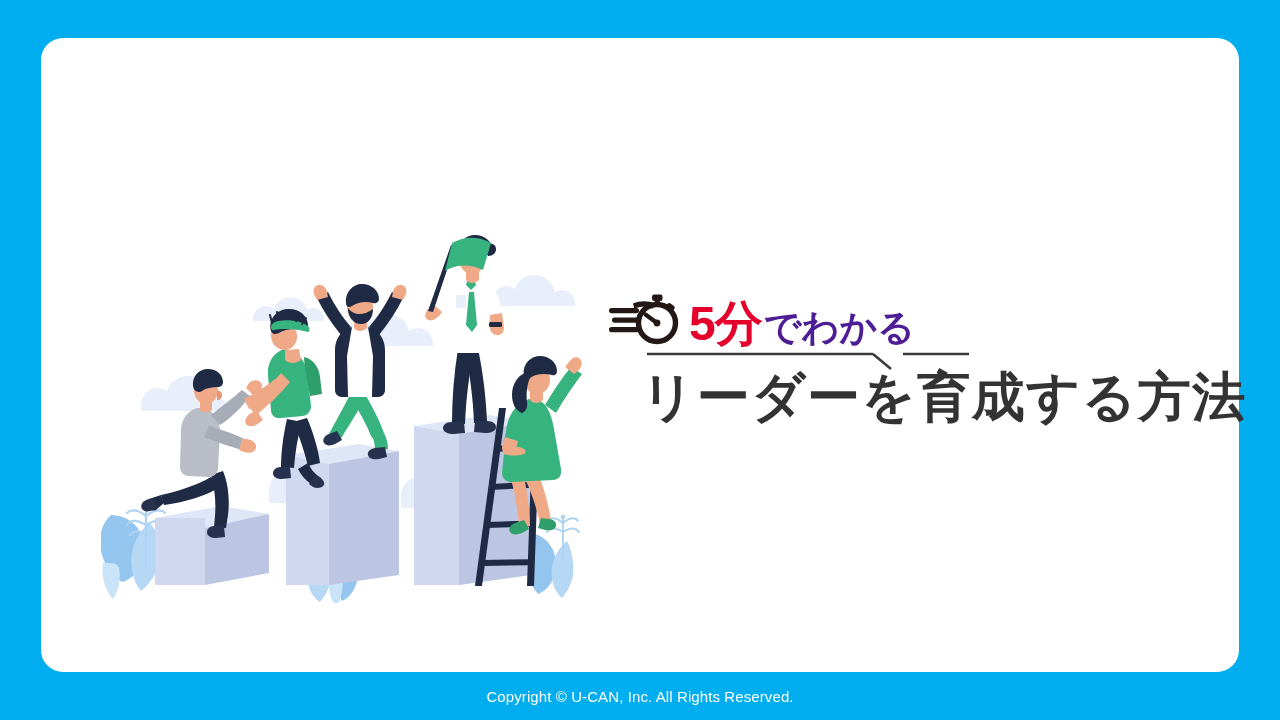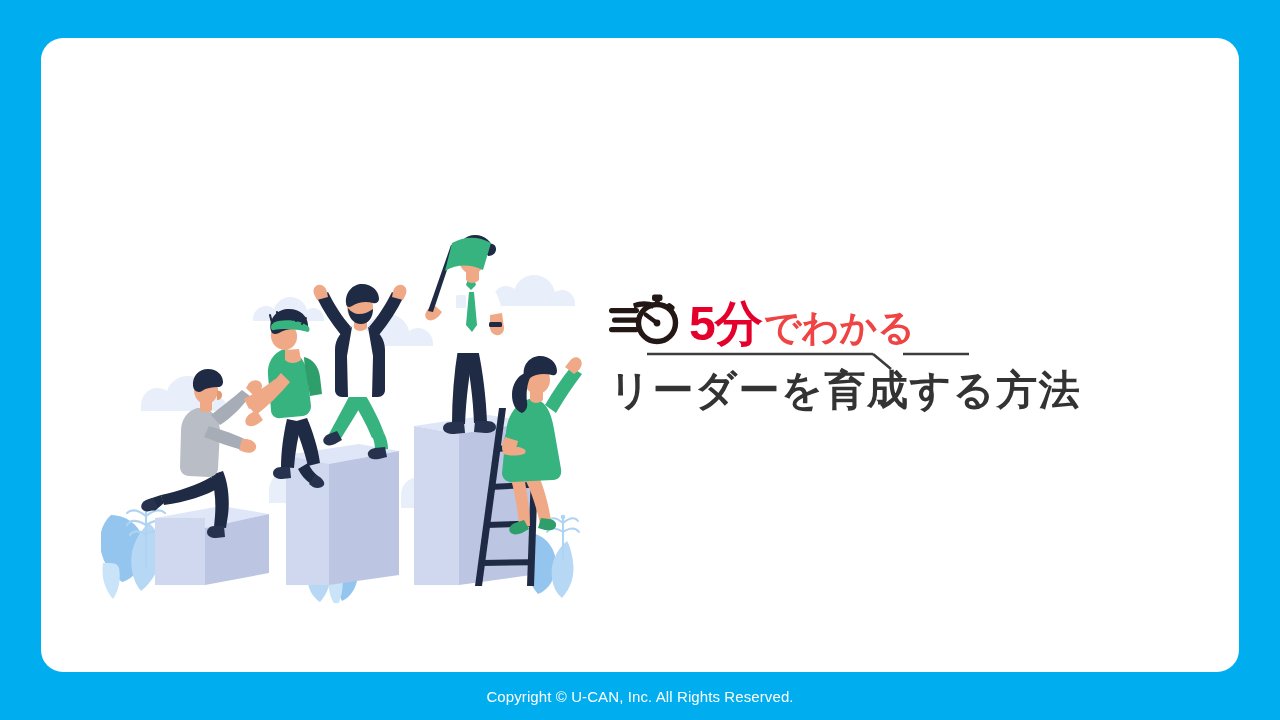"でわかる" .eyebrow-rest { color: #ef4444 -> #4c1d95 }
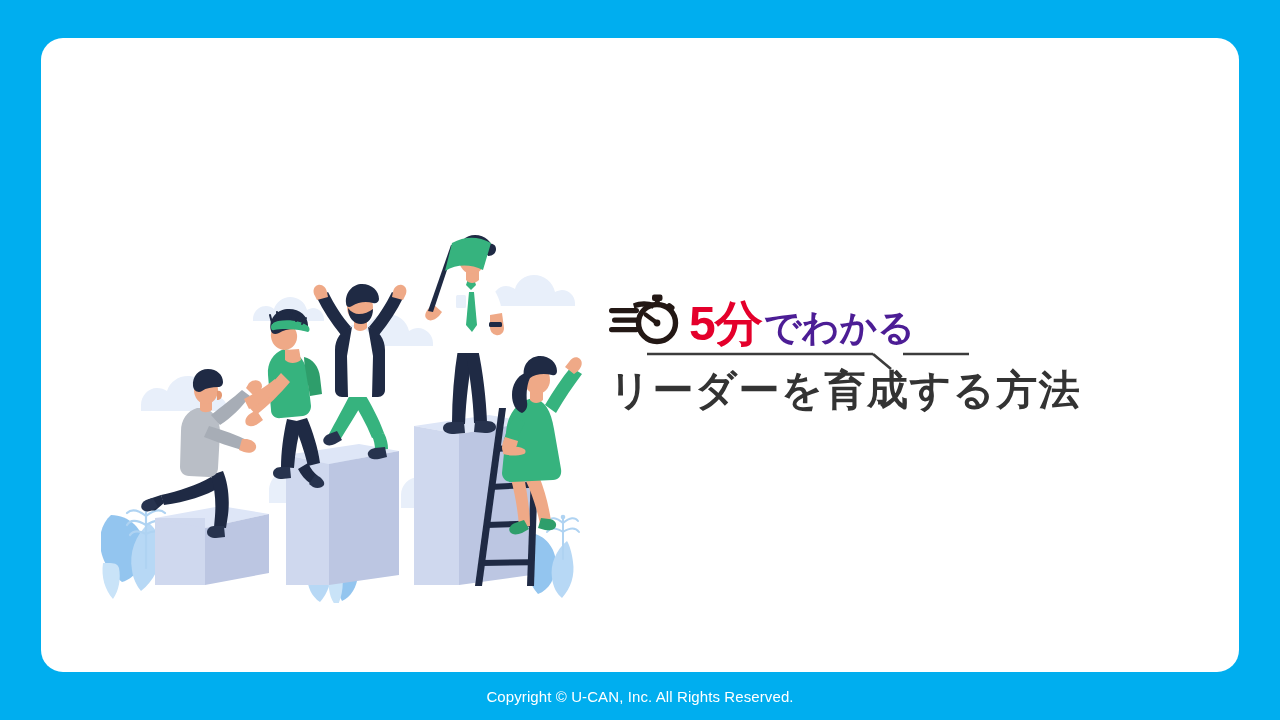"リーダーを育成する方法" .main-title { font-size: 41px -> 53px; margin-left: none -> 32px }
